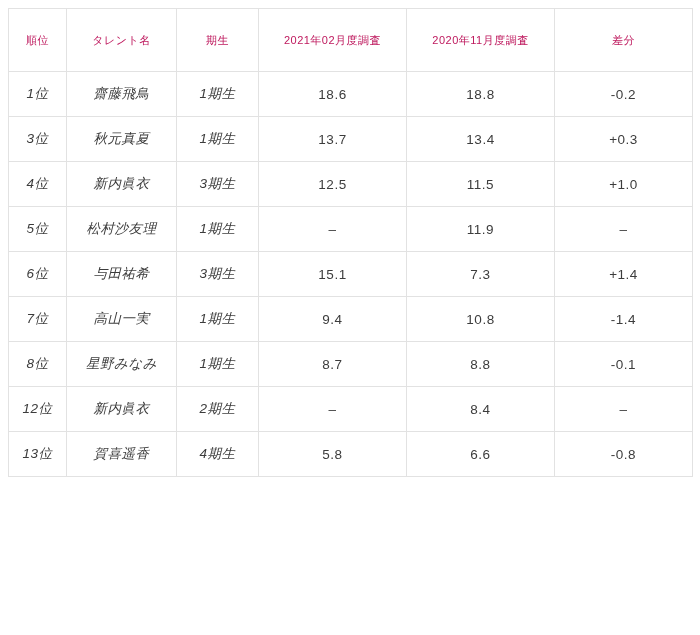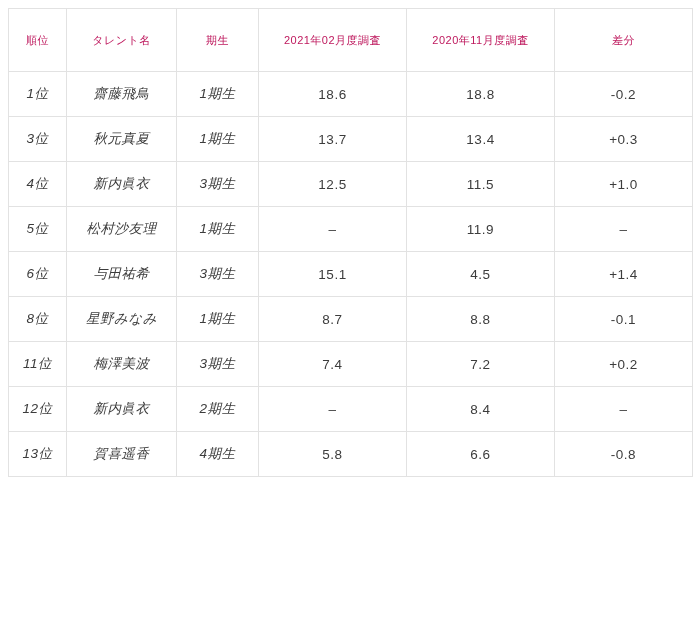"4.5" td.num { text: 4.5 -> 7.3 }
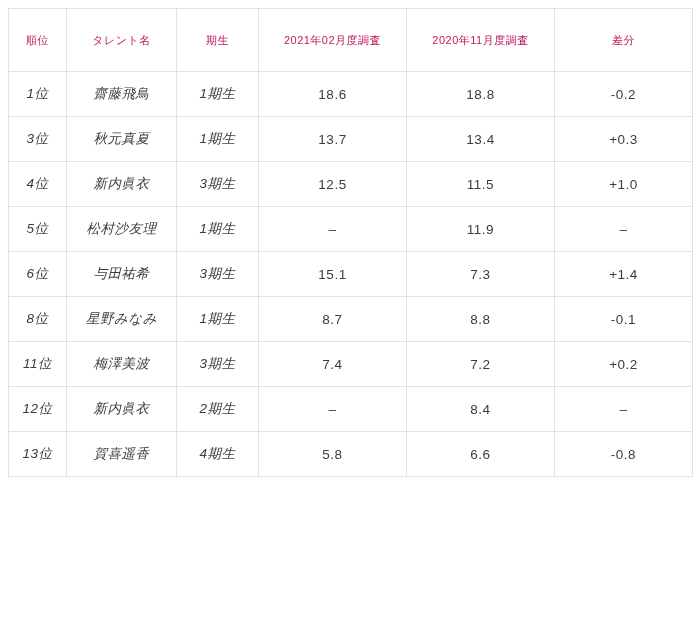"7位" tr { html: none -> <tr> <td>7位</td> <td>高山一実</td> <td>1期生</td> <td>9.4</td> <td>10.8</td> <td>-1.4</td> </tr> }
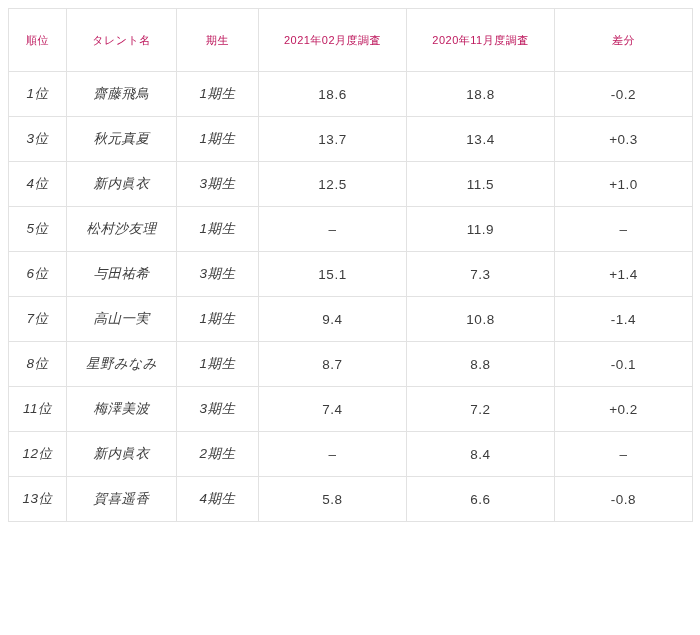"11位" tr { html: <tr> <td>11位</td> <td>梅澤美波</td> <td>3期生</td> <td>7.4</td> <td>7.2</td> <td>+0.2</td> </tr> -> none }
